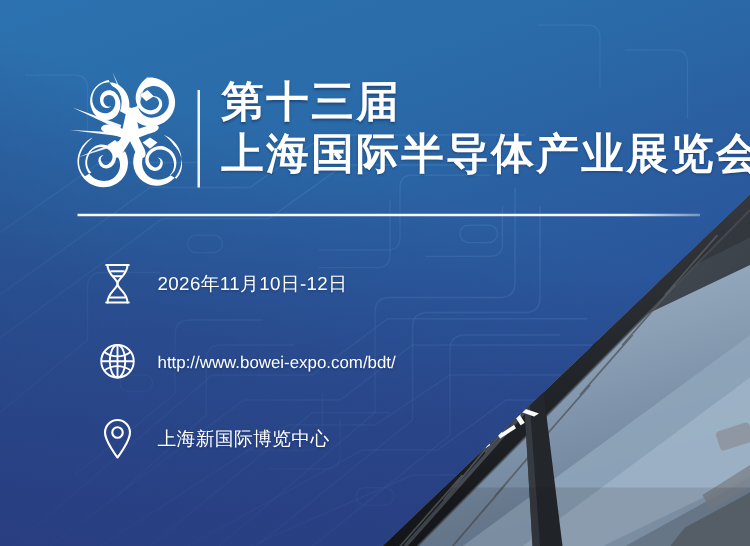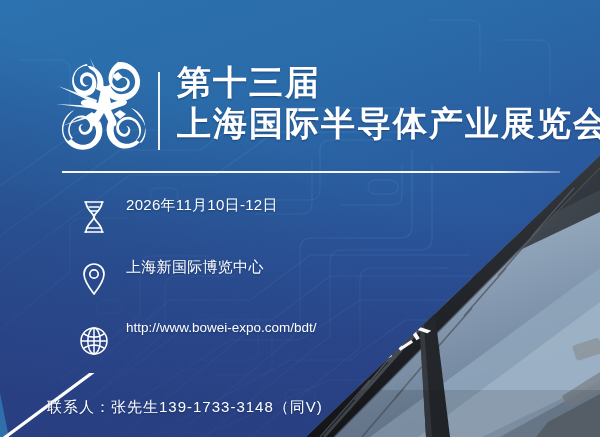"2026年11月10日-12日" .info-row { align-items: flex-start -> center }
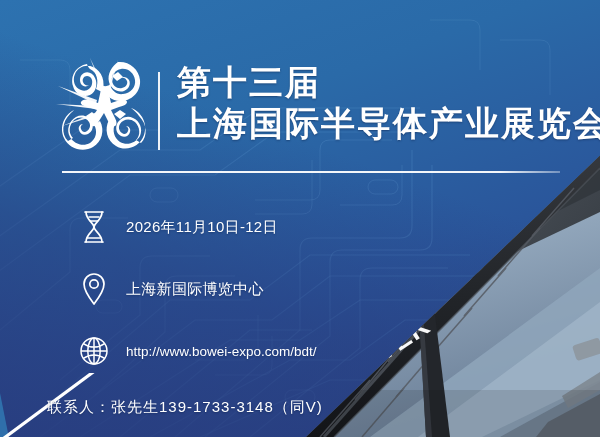"上海新国际博览中心" div.info-row { order: before "http://www.bowei-expo.com/bdt/" -> after "http://www.bowei-expo.com/bdt/" }
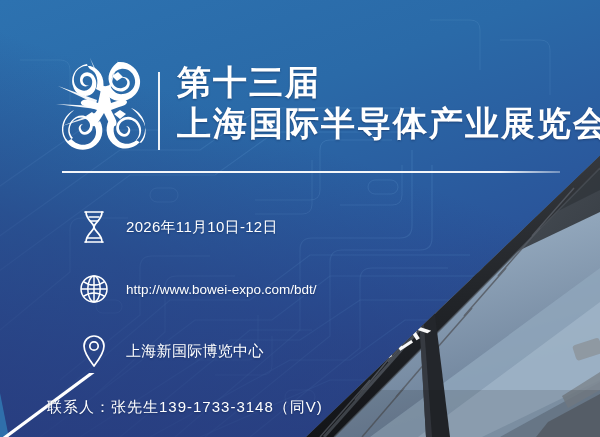"联系人：张先生139-1733-3148（同V)" div.contact-bar { html: <div> <svg> <polygon></polygon> <line></line> </svg> <span>联系人：张先生139-1733-3148（同V)</span> </div> -> none }
